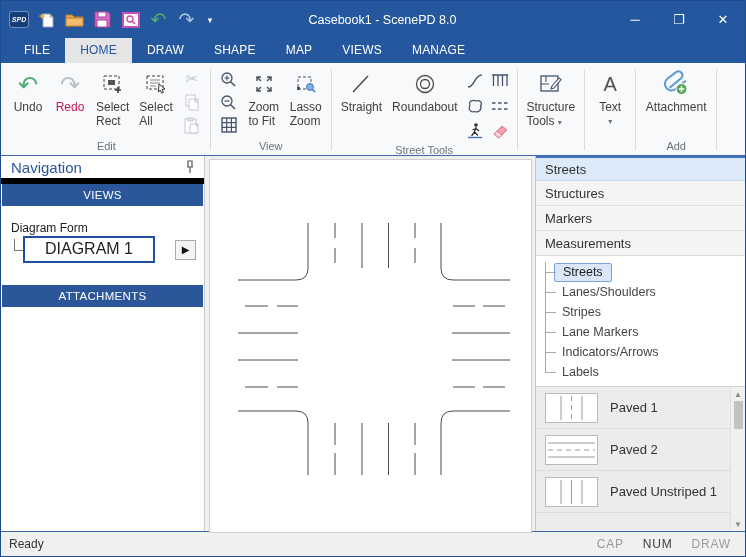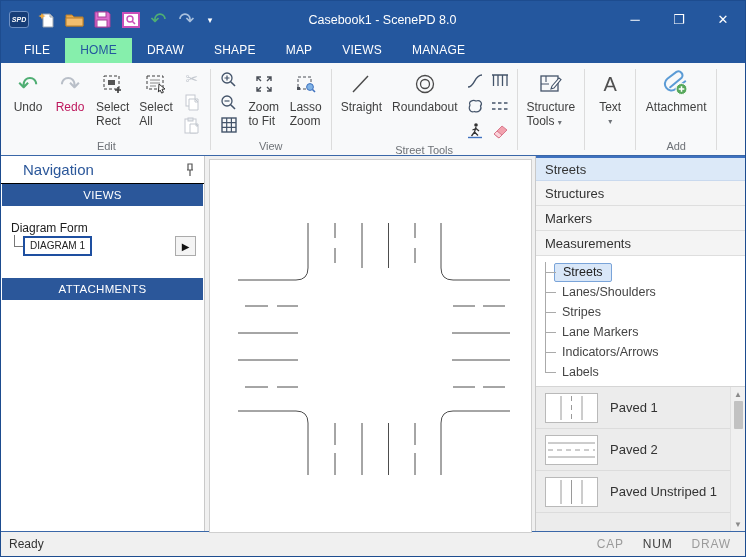"HOME" .tab.active { background: #86efac -> #e5e5e5 }
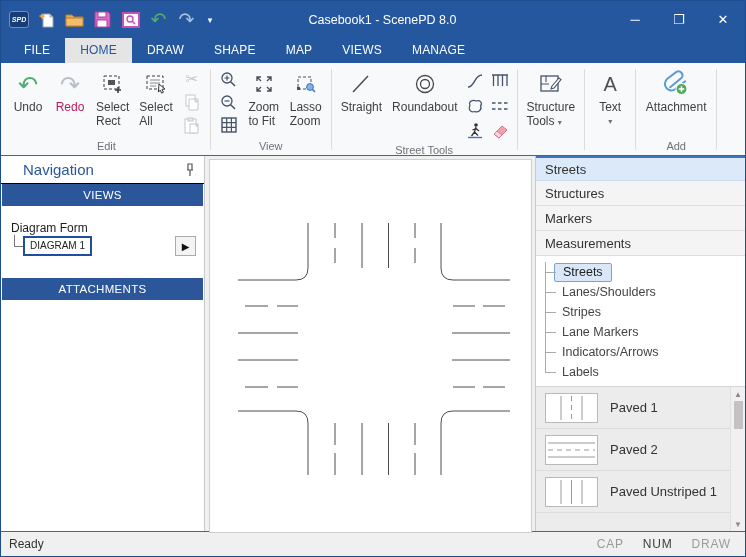"Navigation" .nav-title { border-bottom: 1px solid #000000 -> 6px solid #000000; padding: 0 8px 0 22px -> 0 8px 0 10px }
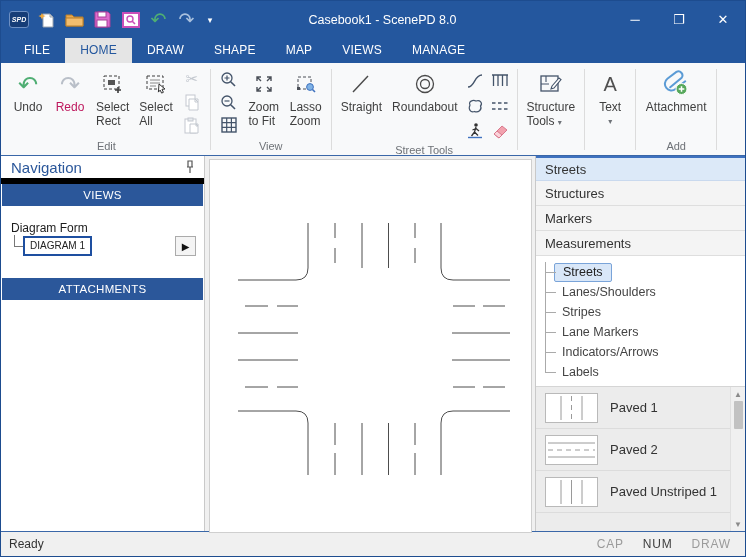"DIAGRAM 1" .diagram-box { font-size: 10px -> 16px; padding: 2px 5px 3px -> 2px 20px 3px }
